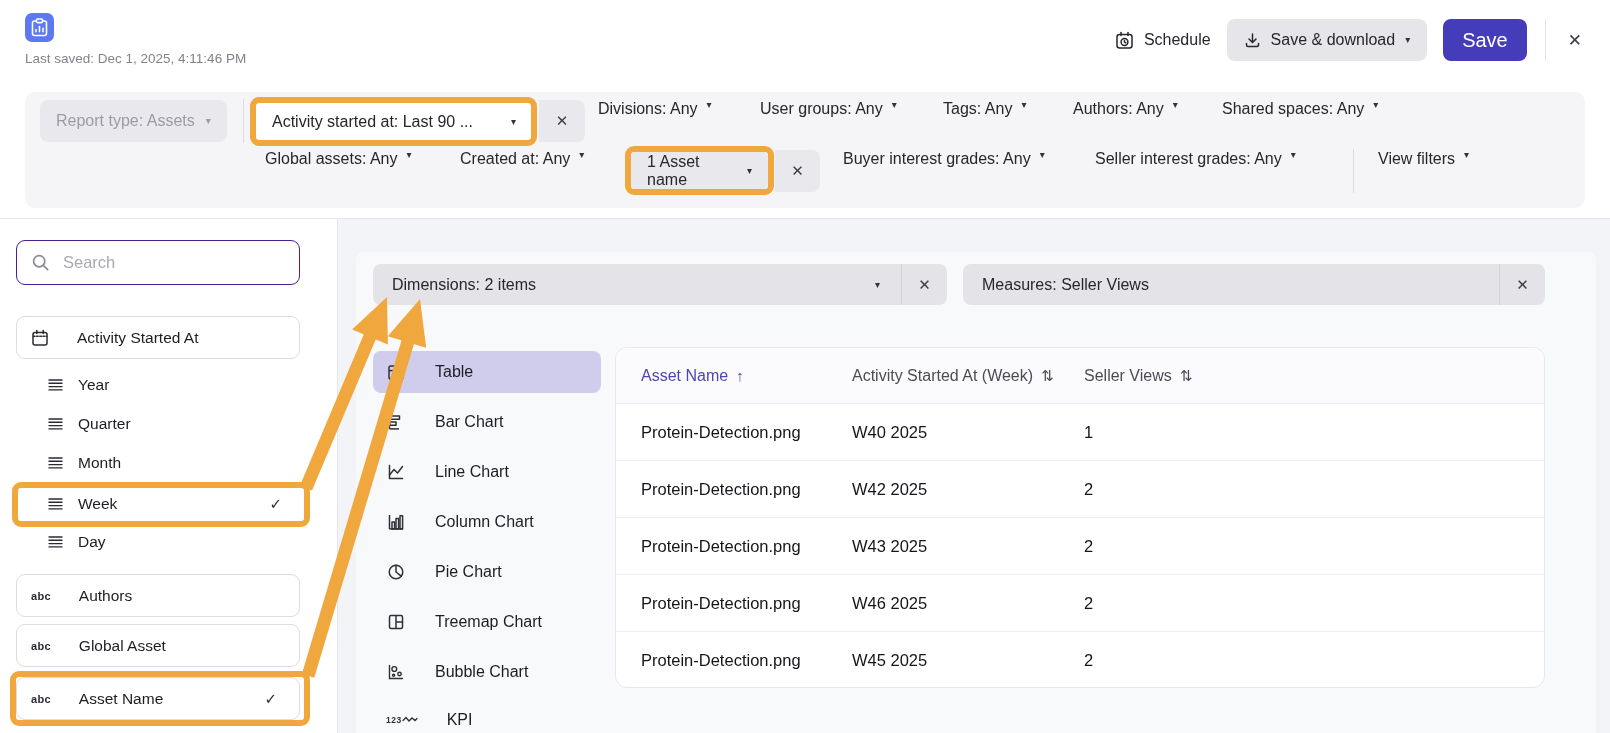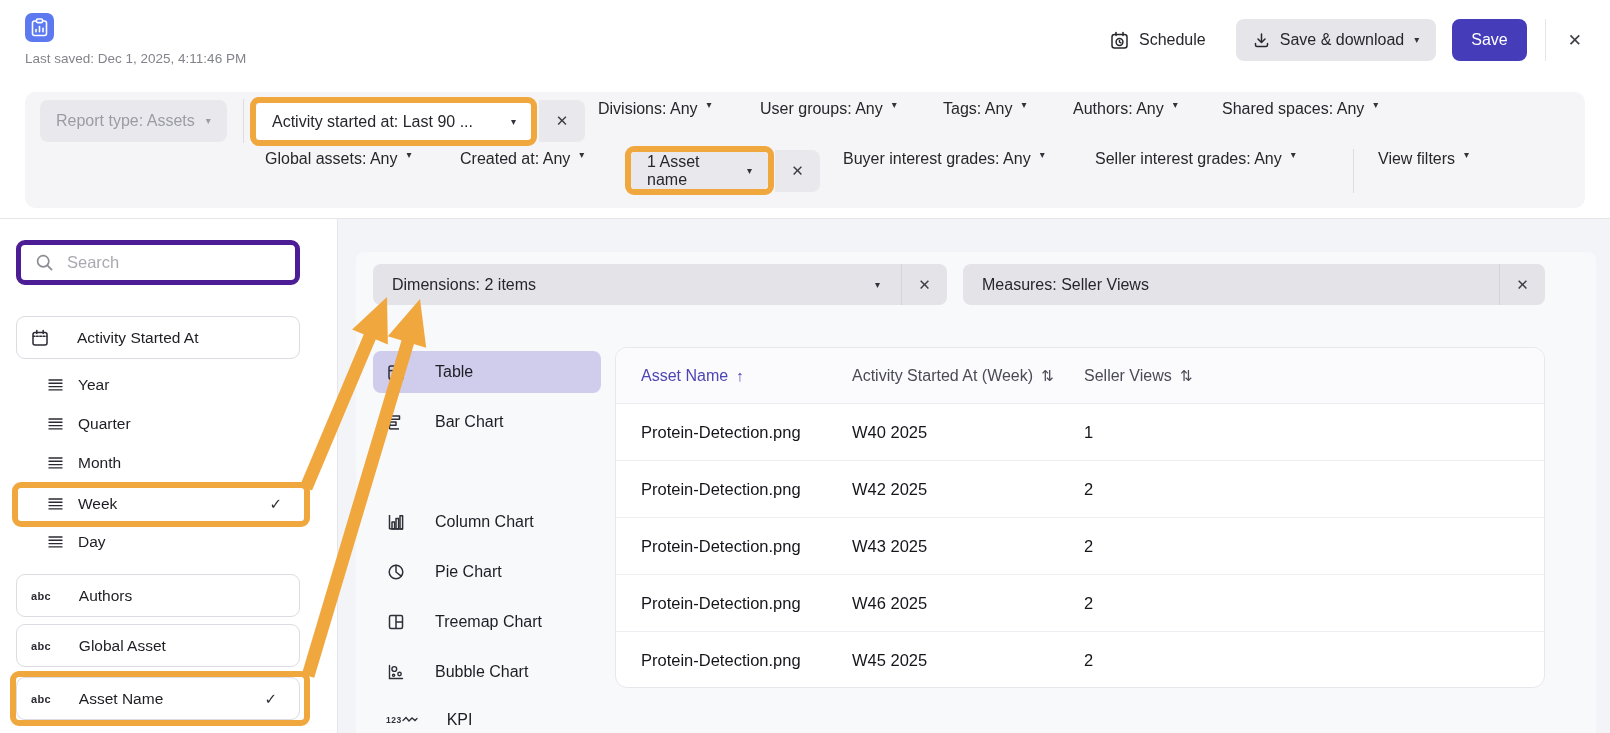"Save & download" .gray-btn { margin-left: 18px -> 4px }
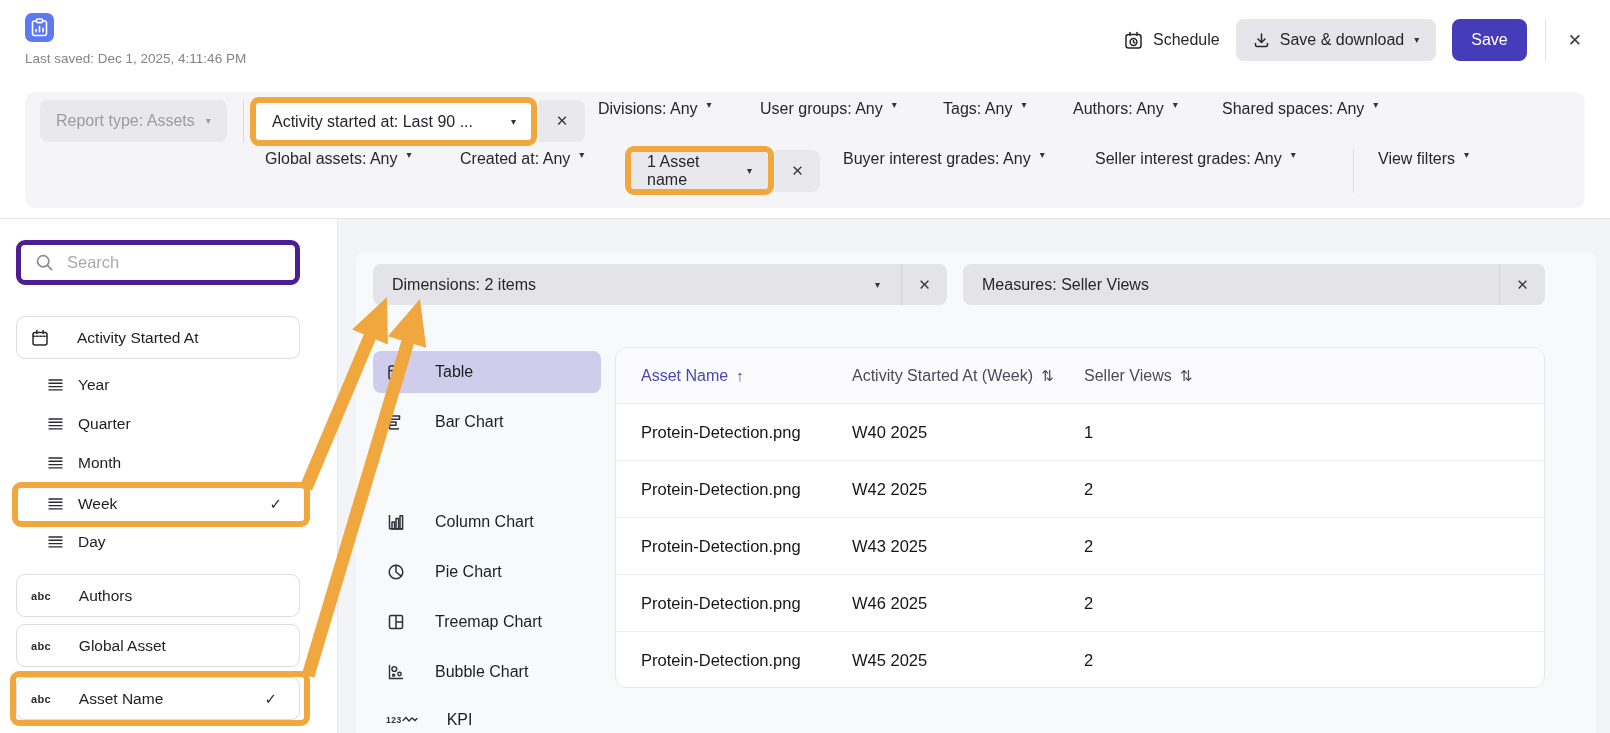"Save" .primary-btn { font-size: 16px -> 20px }
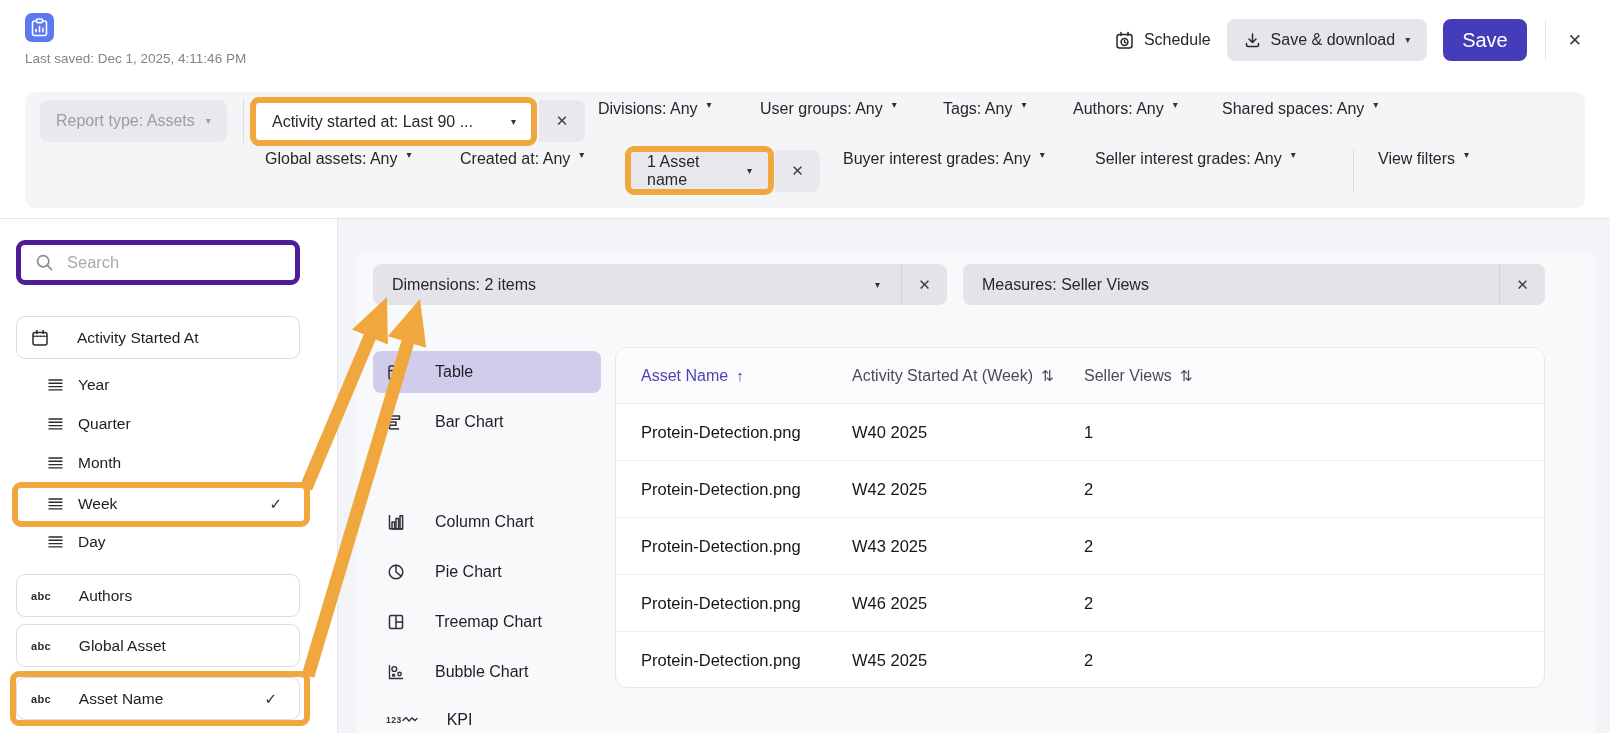"Search" .search-box { border: 5px solid #4c1d95 -> 1px solid #4c1d95 }
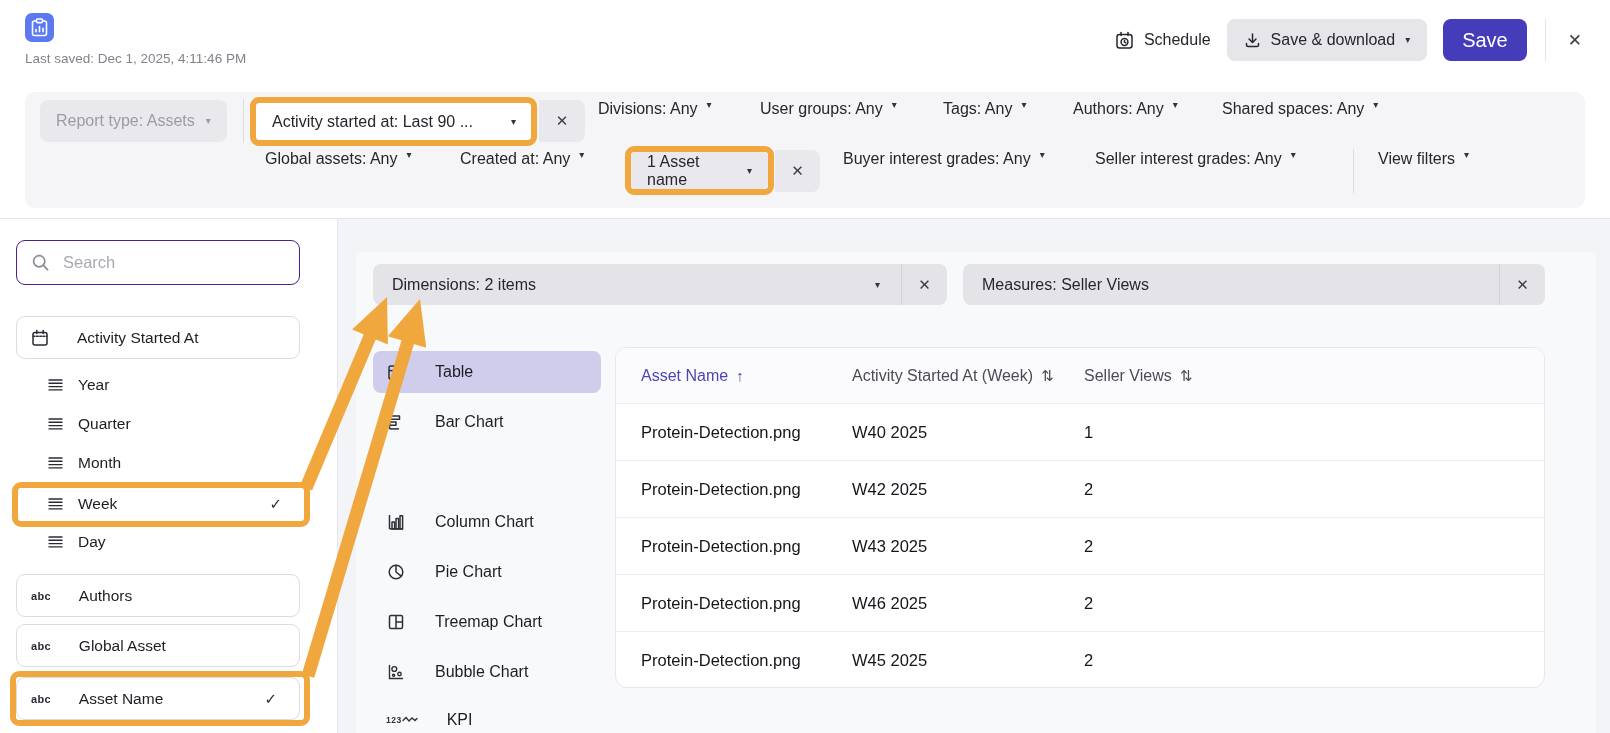"Line Chart" div.chart-item { html: none -> <div> <span> <svg> <polyline></polyline> <polyline></polyline> </svg> </span> <span>Line Chart</span> </div> }
